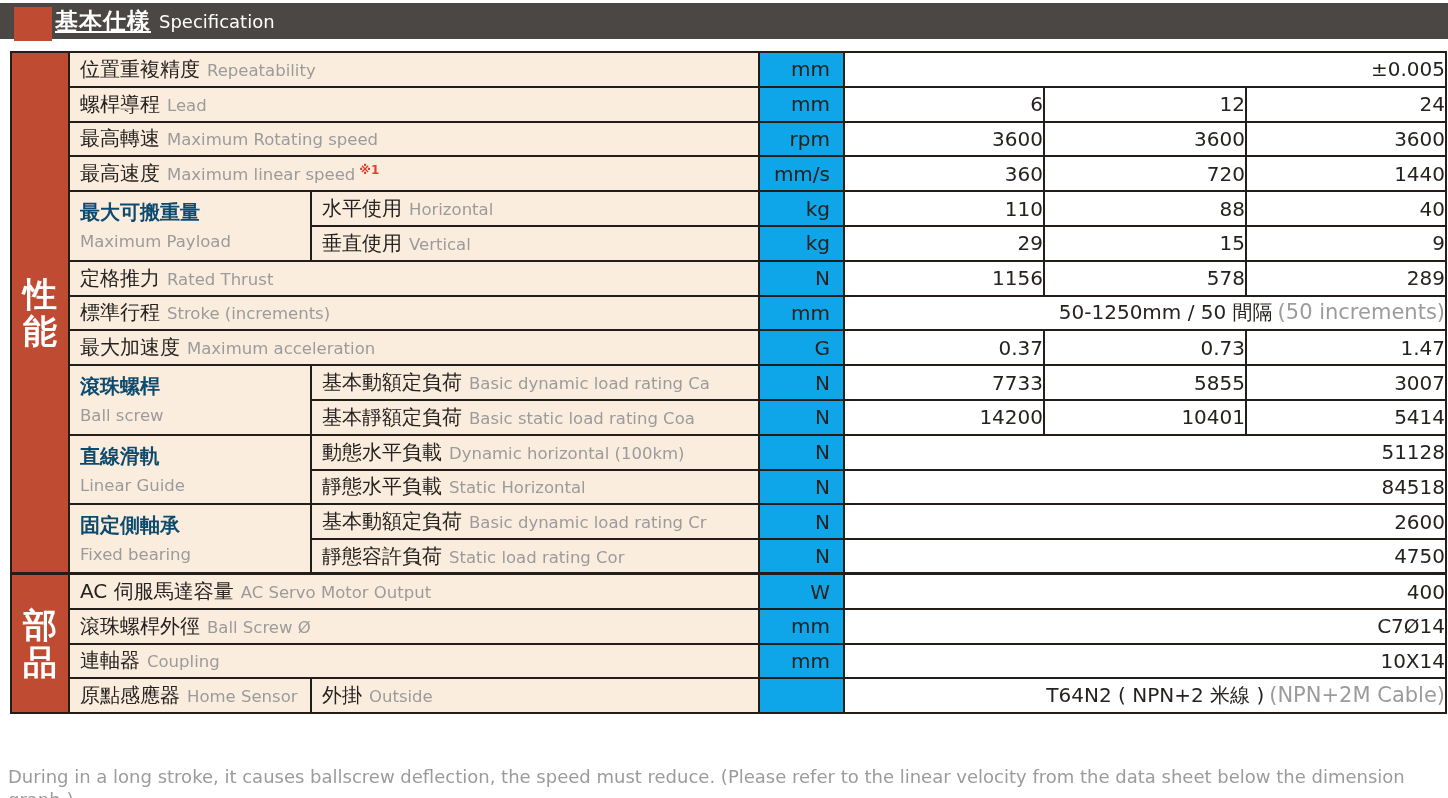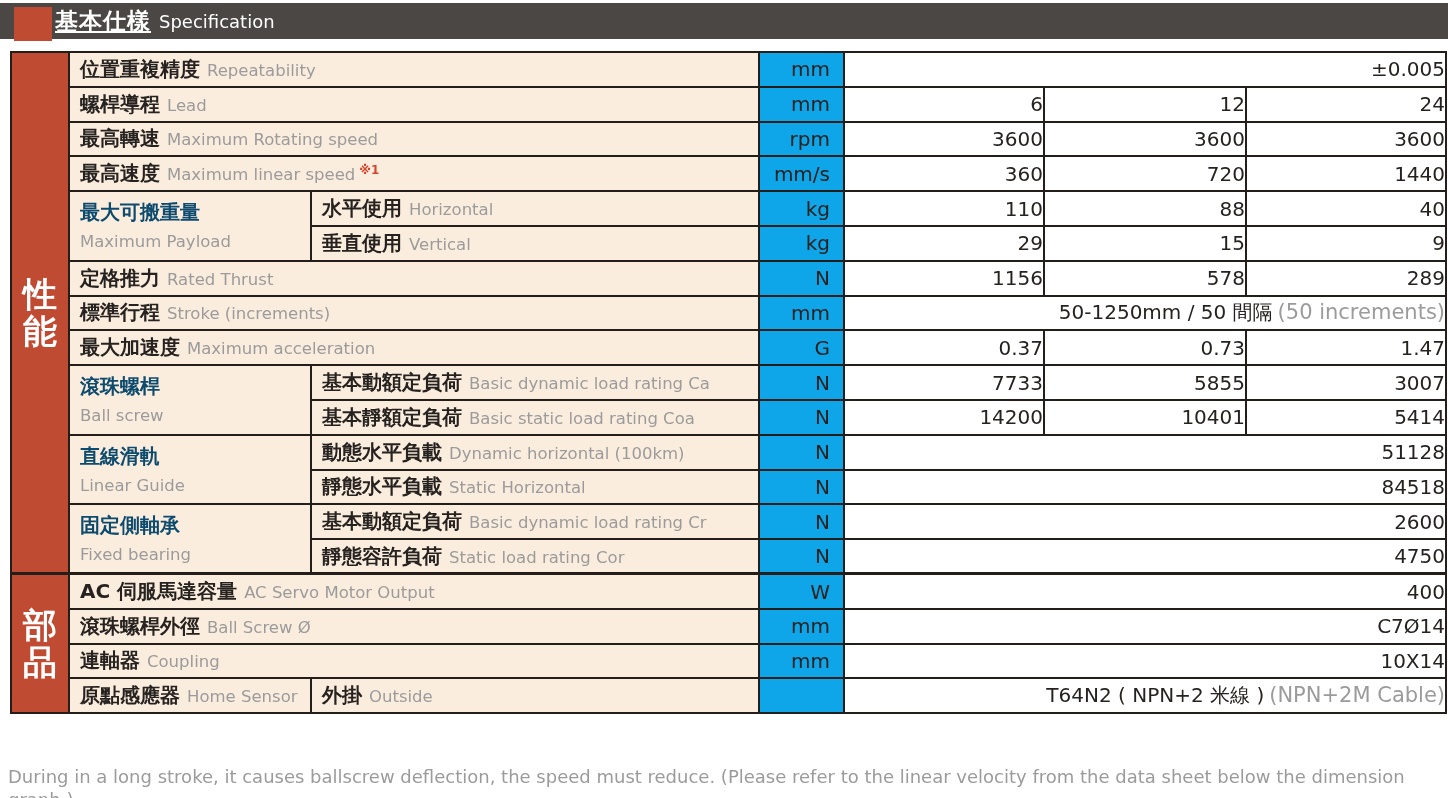"位置重複精度" .cjk { font-weight: bold -> normal }
